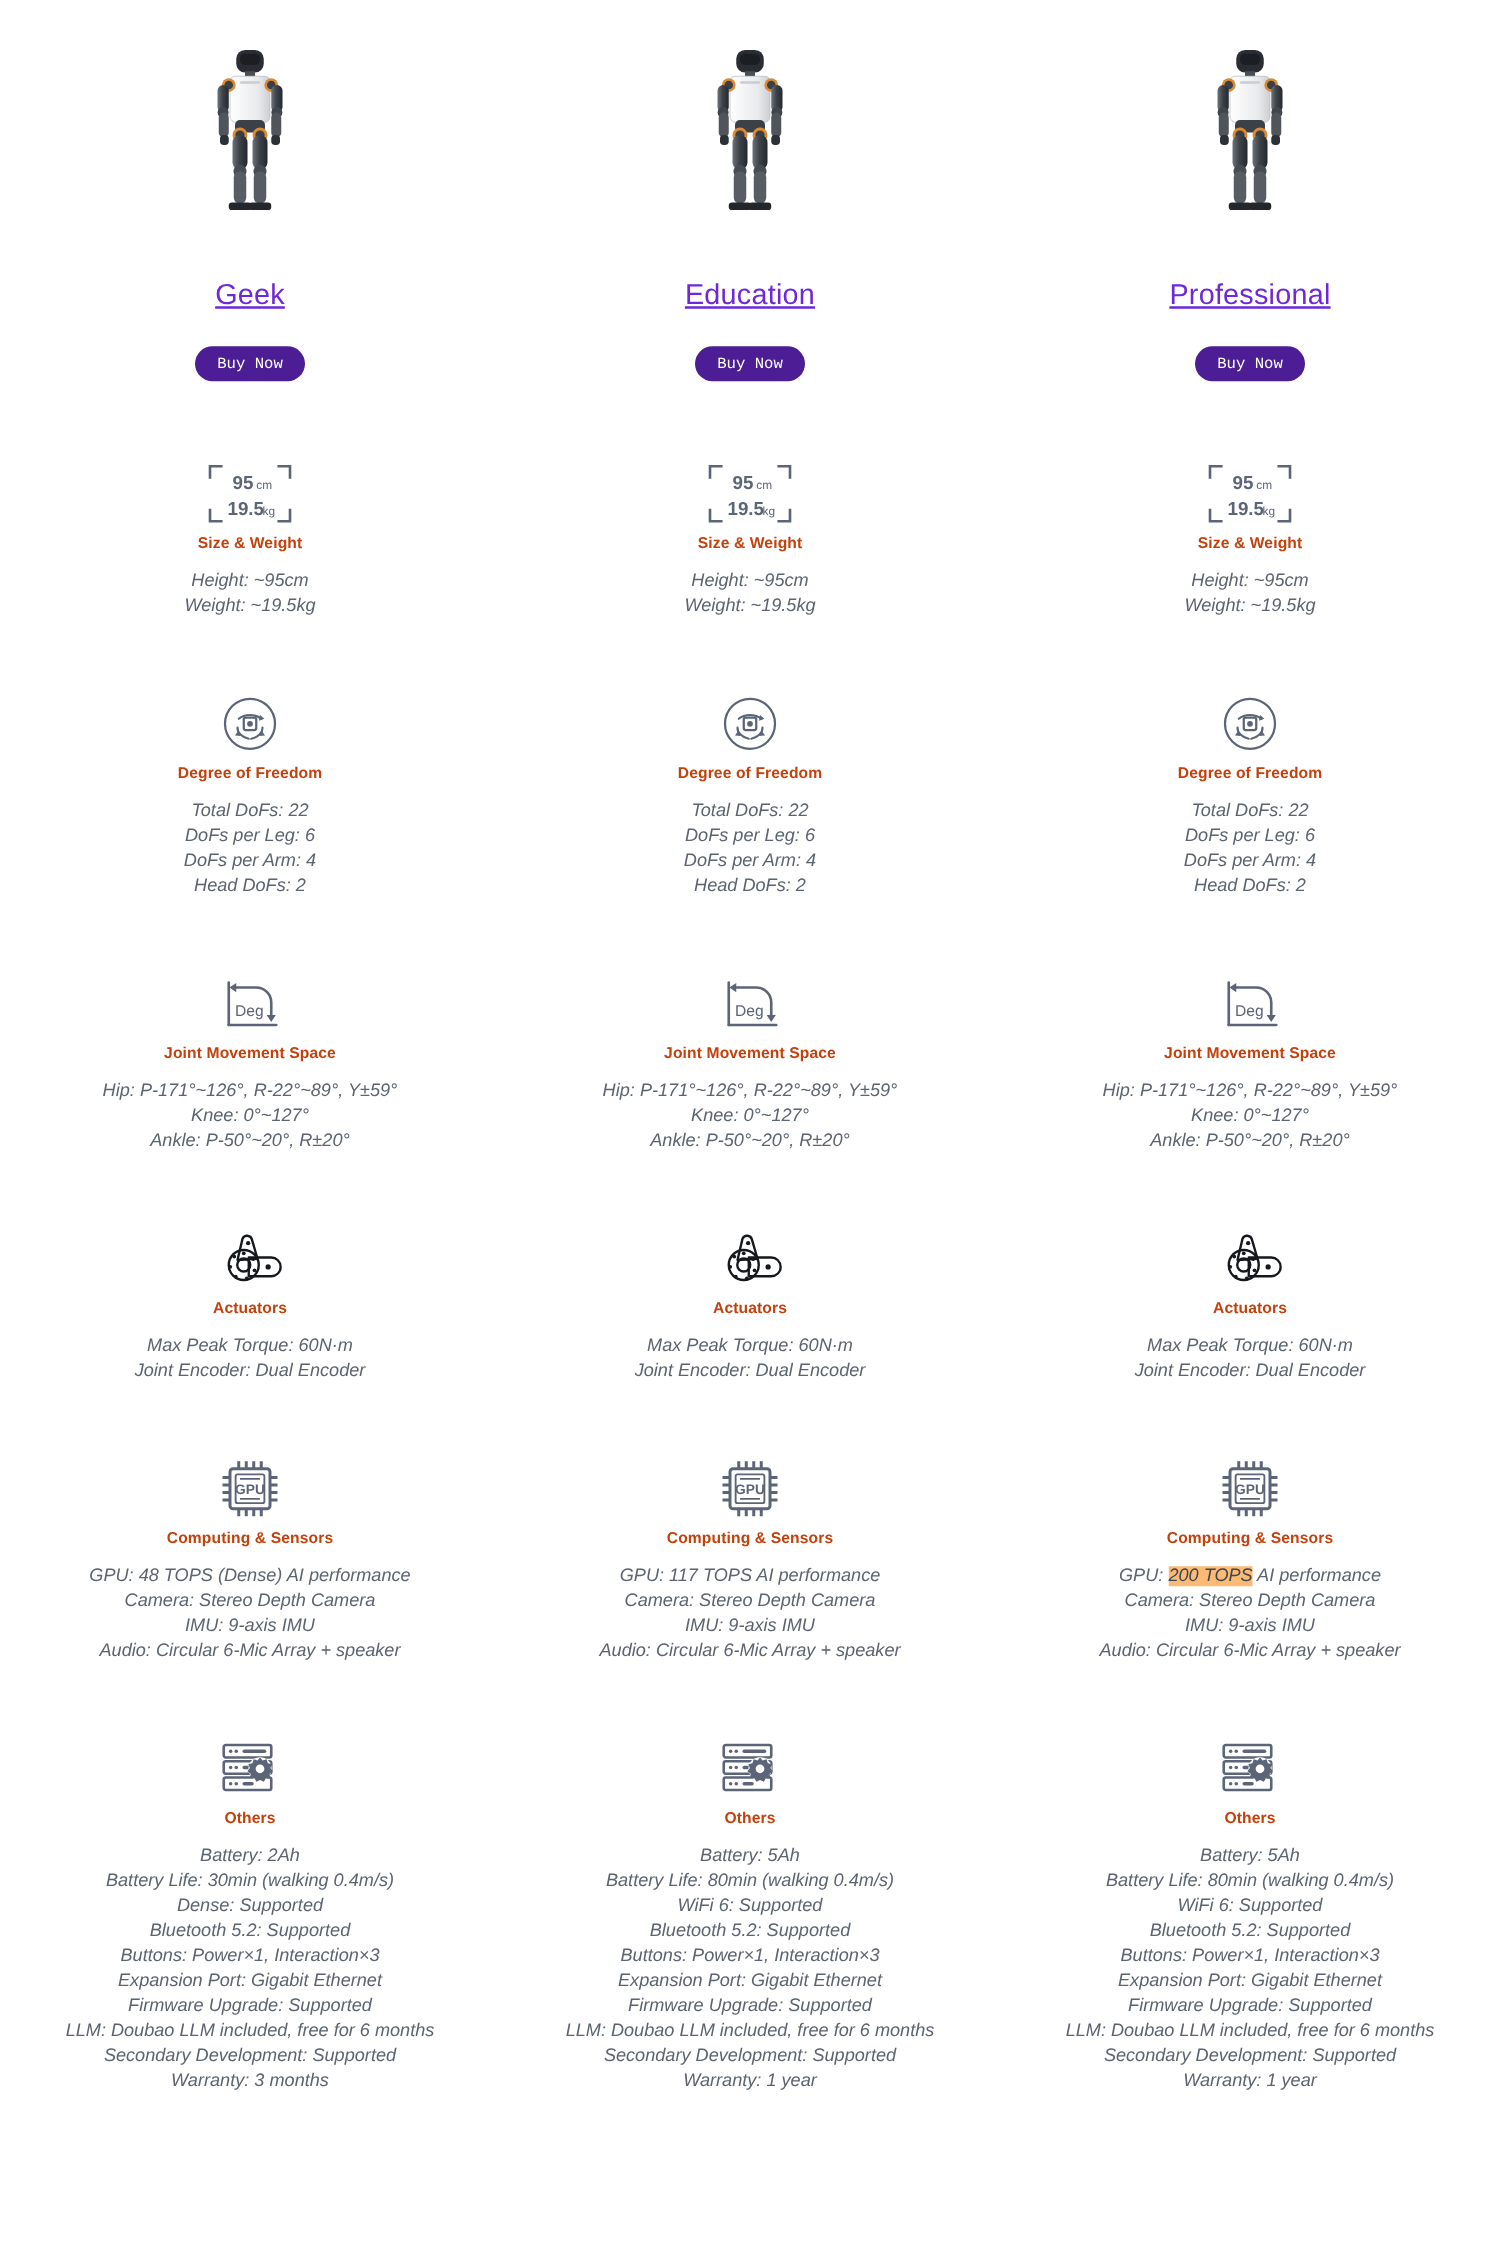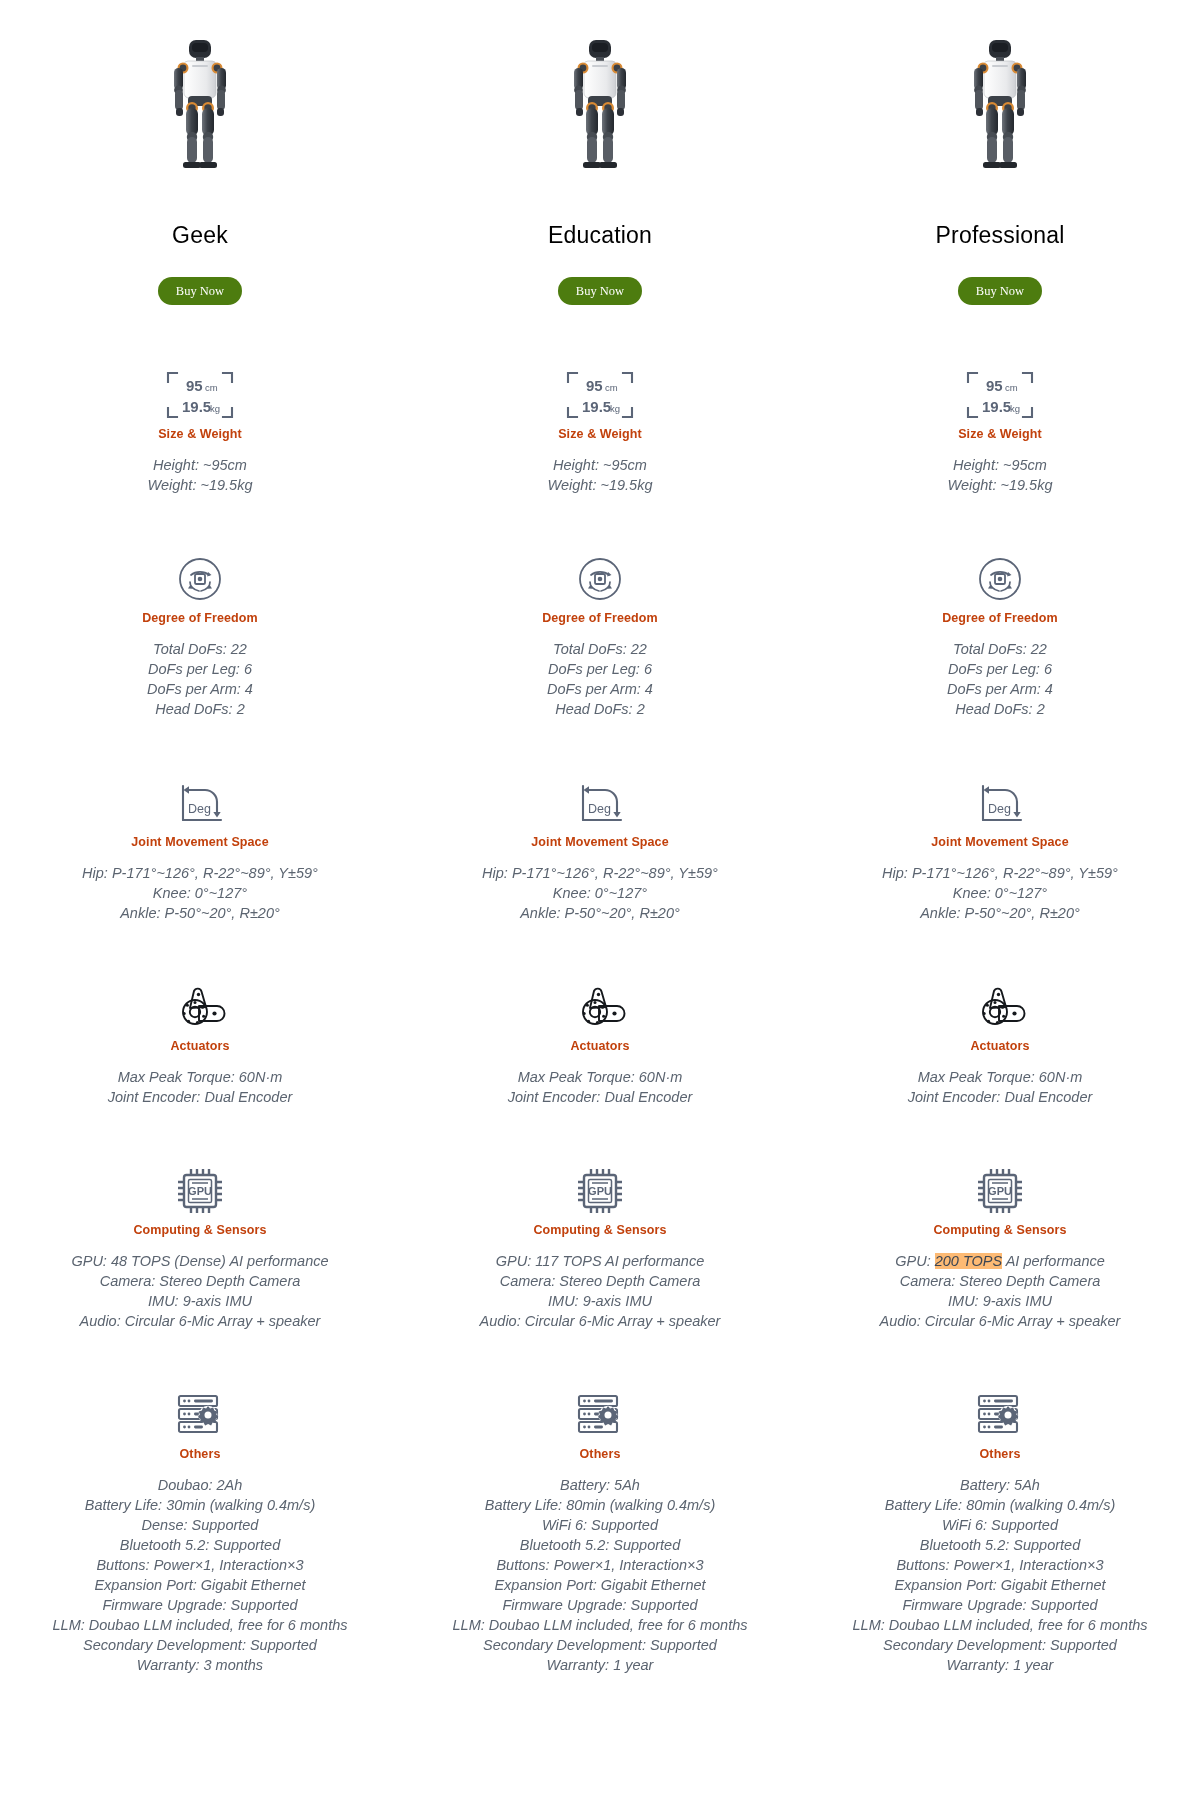"Geek" .plan-name { color: #000000 -> #6d28d9; text-decoration: none -> underline }
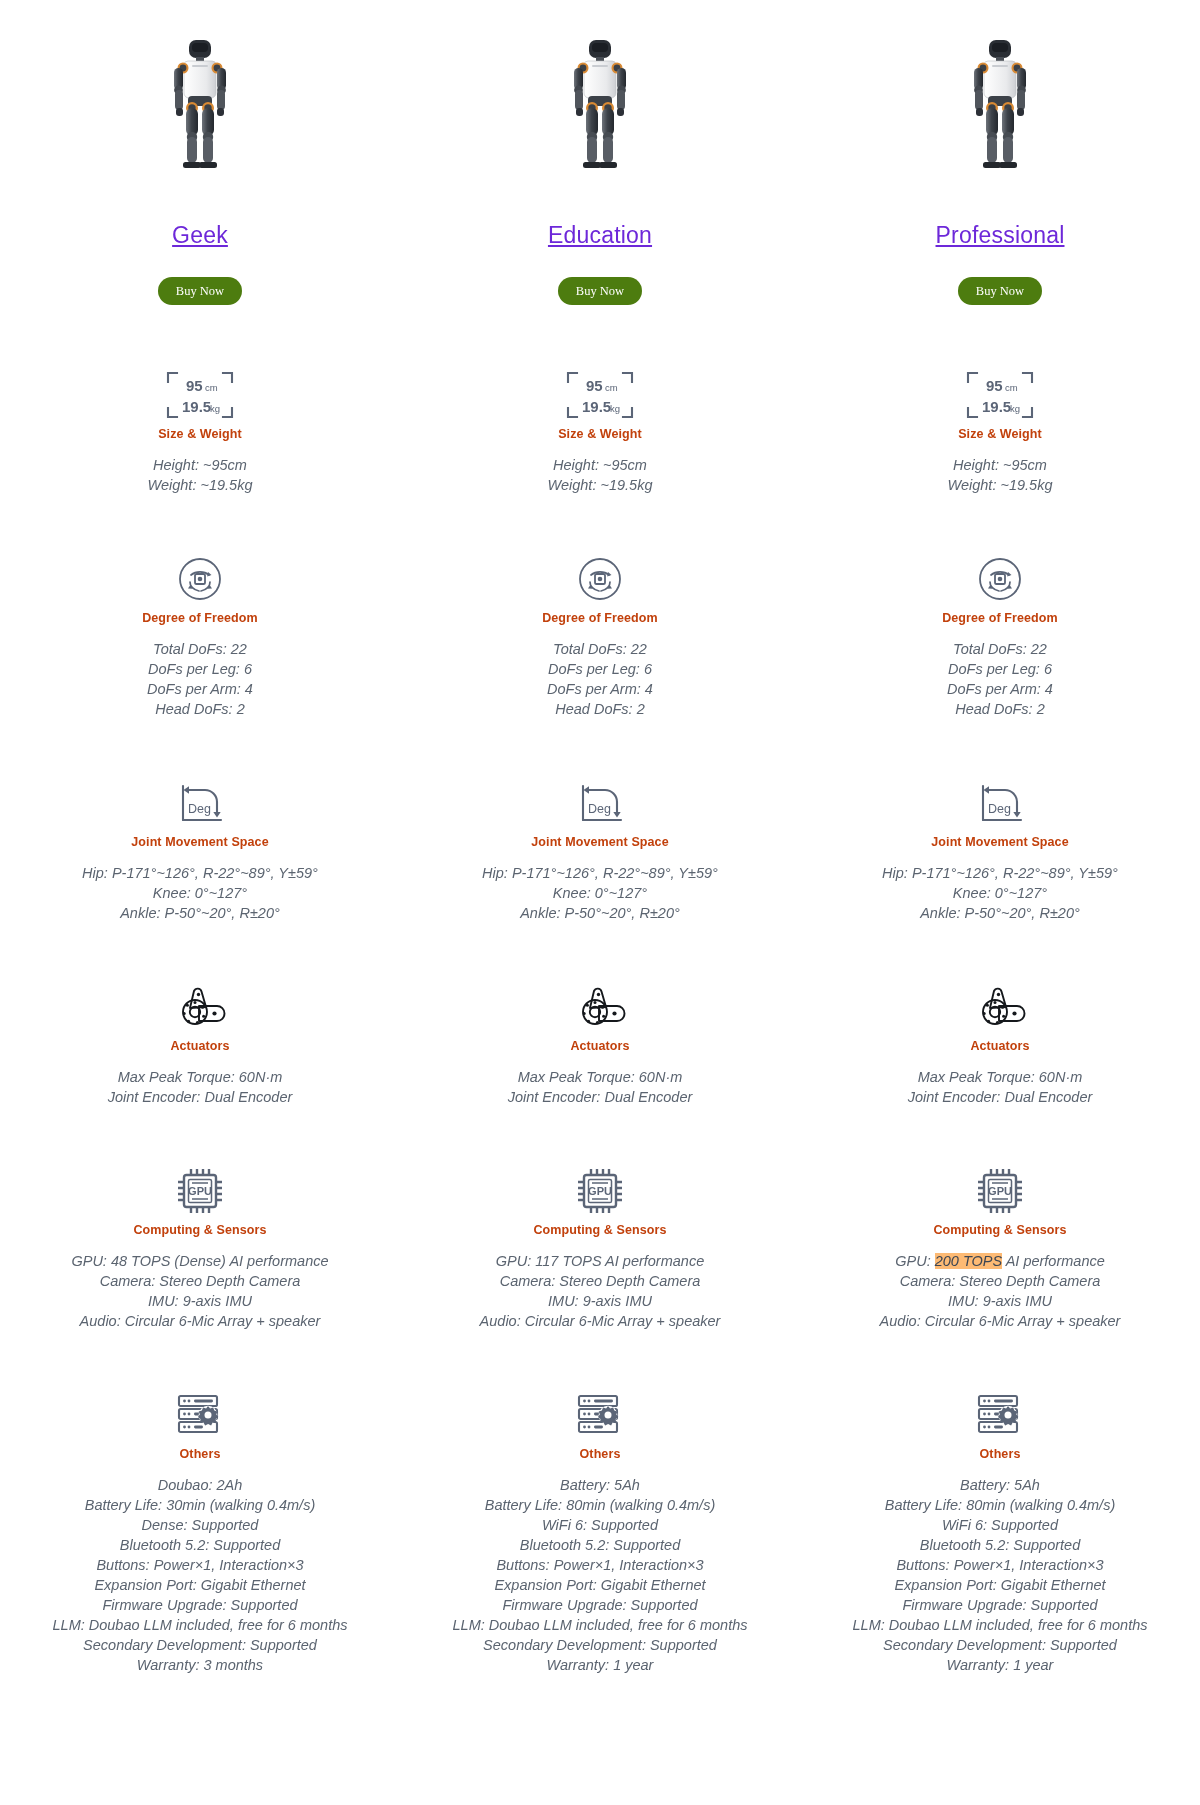"Buy Now" .buy-btn { background: #4d7c0f -> #4c1d95; font-family: Liberation Serif, serif -> Liberation Mono, monospace }
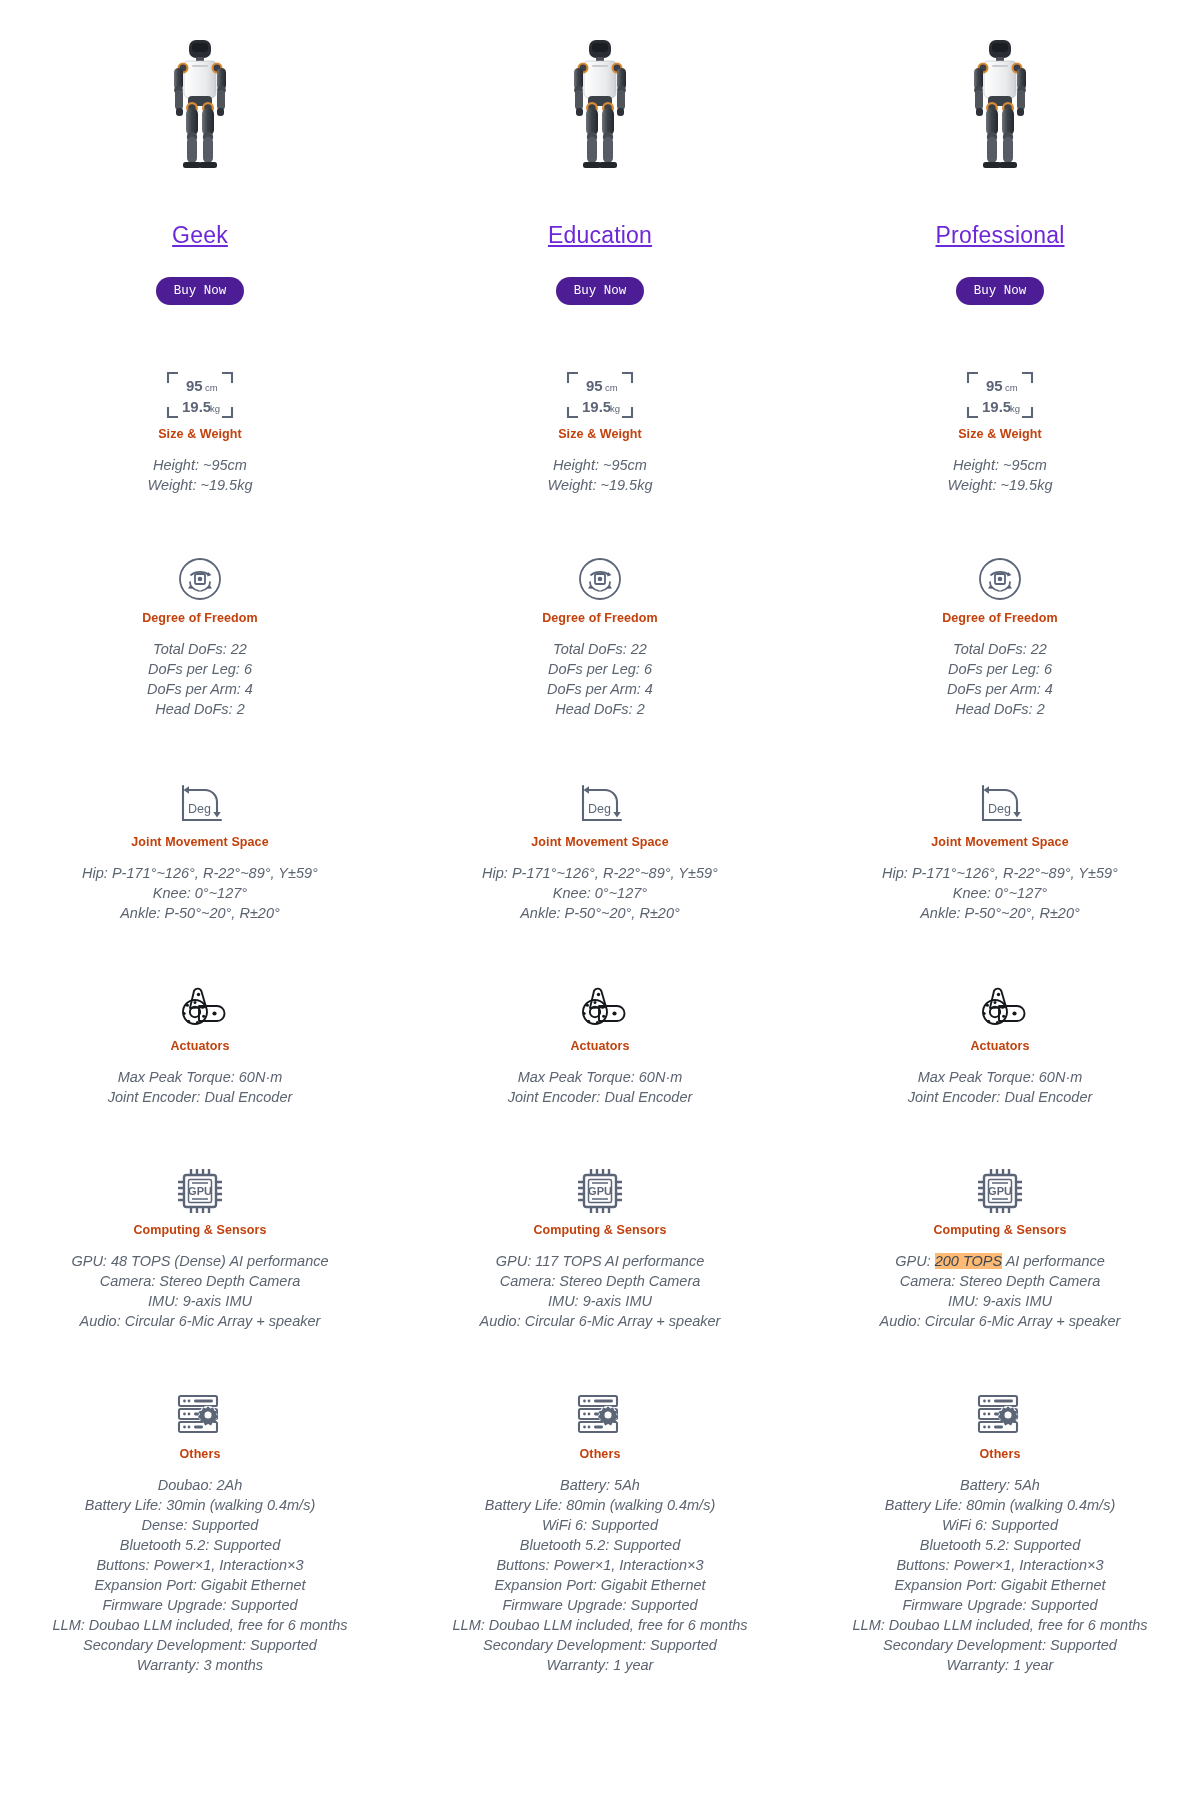"Doubao: 2Ah" div.spec-line { text: Doubao -> Battery }
